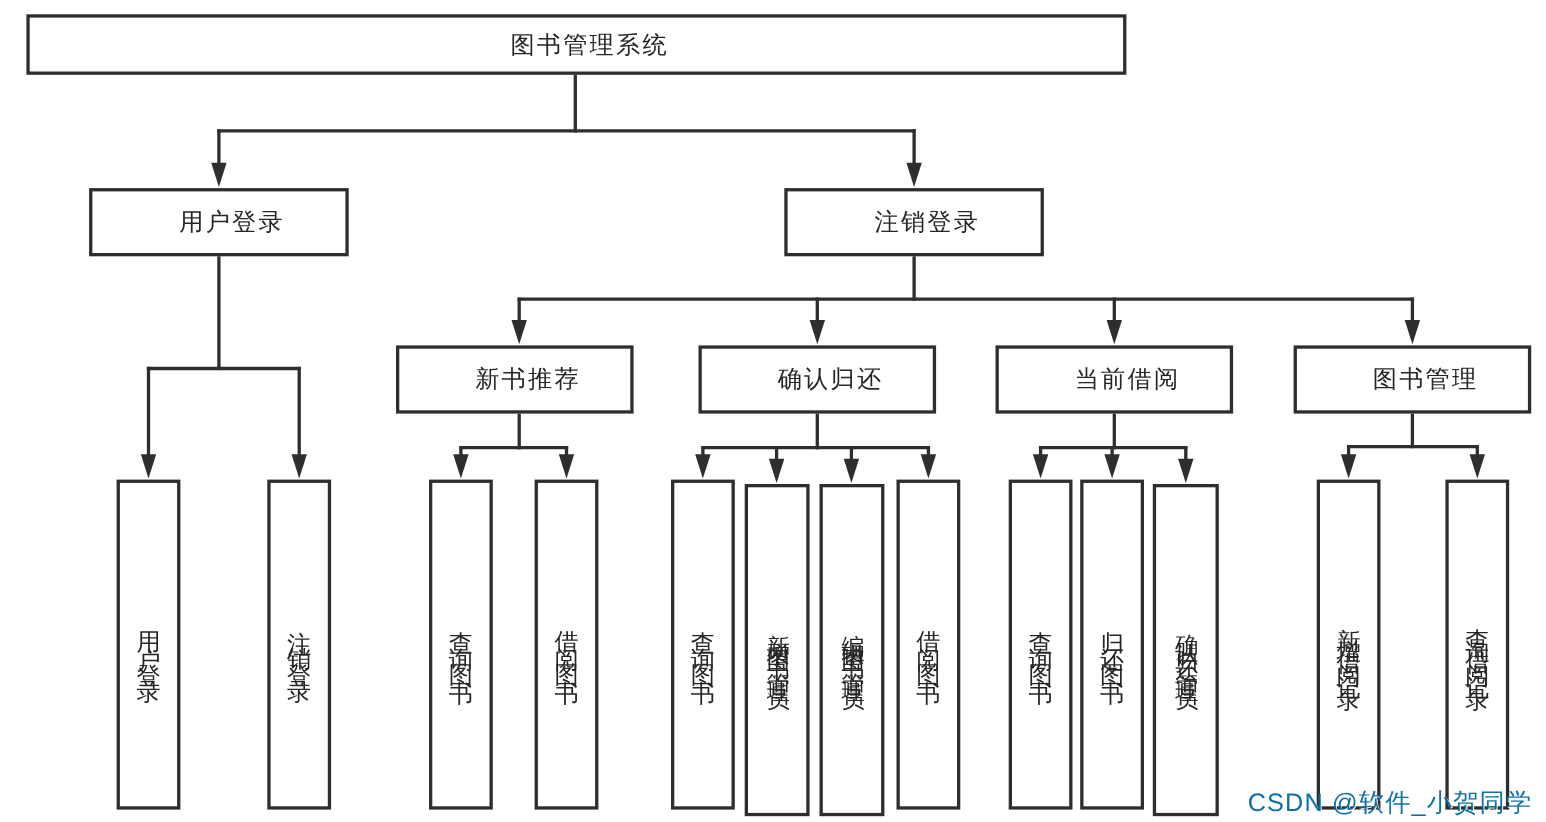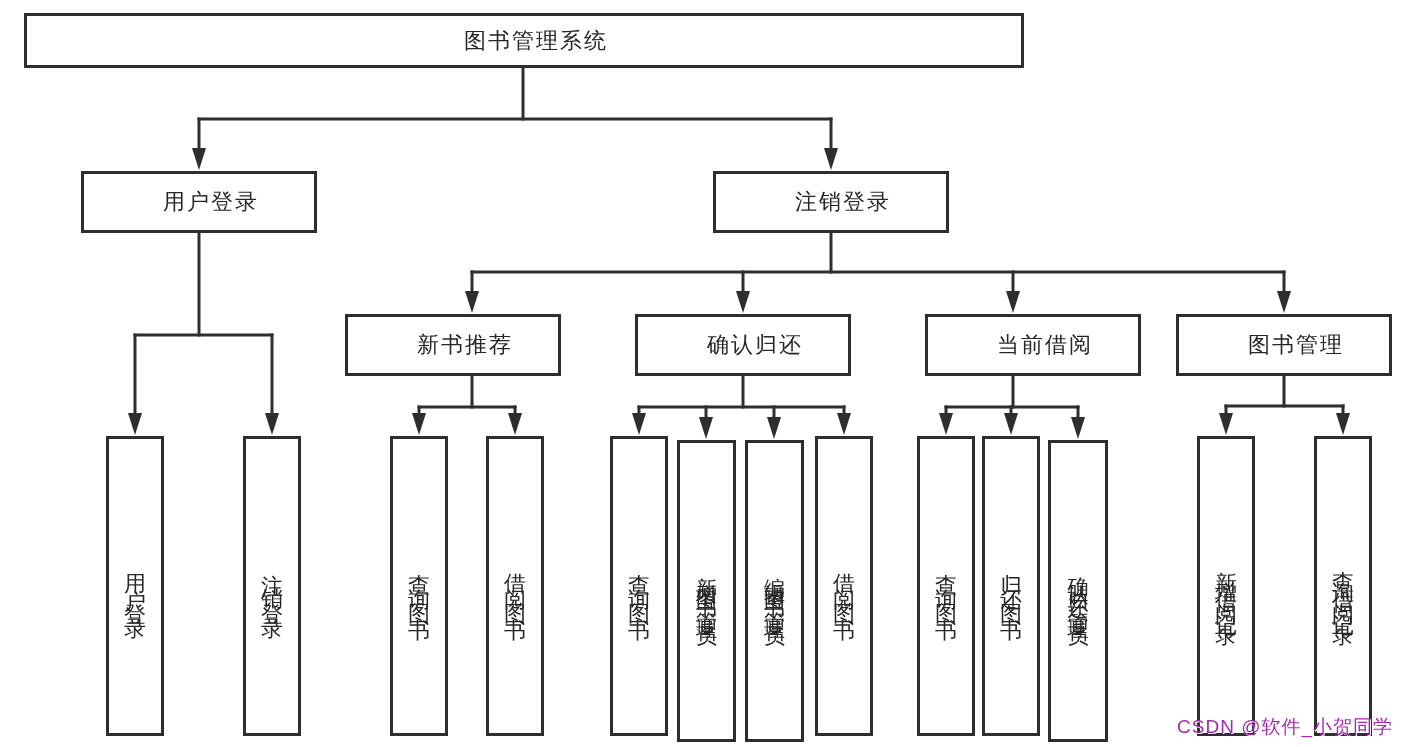"新书推荐" div.hbox { left: 345px -> 360px }
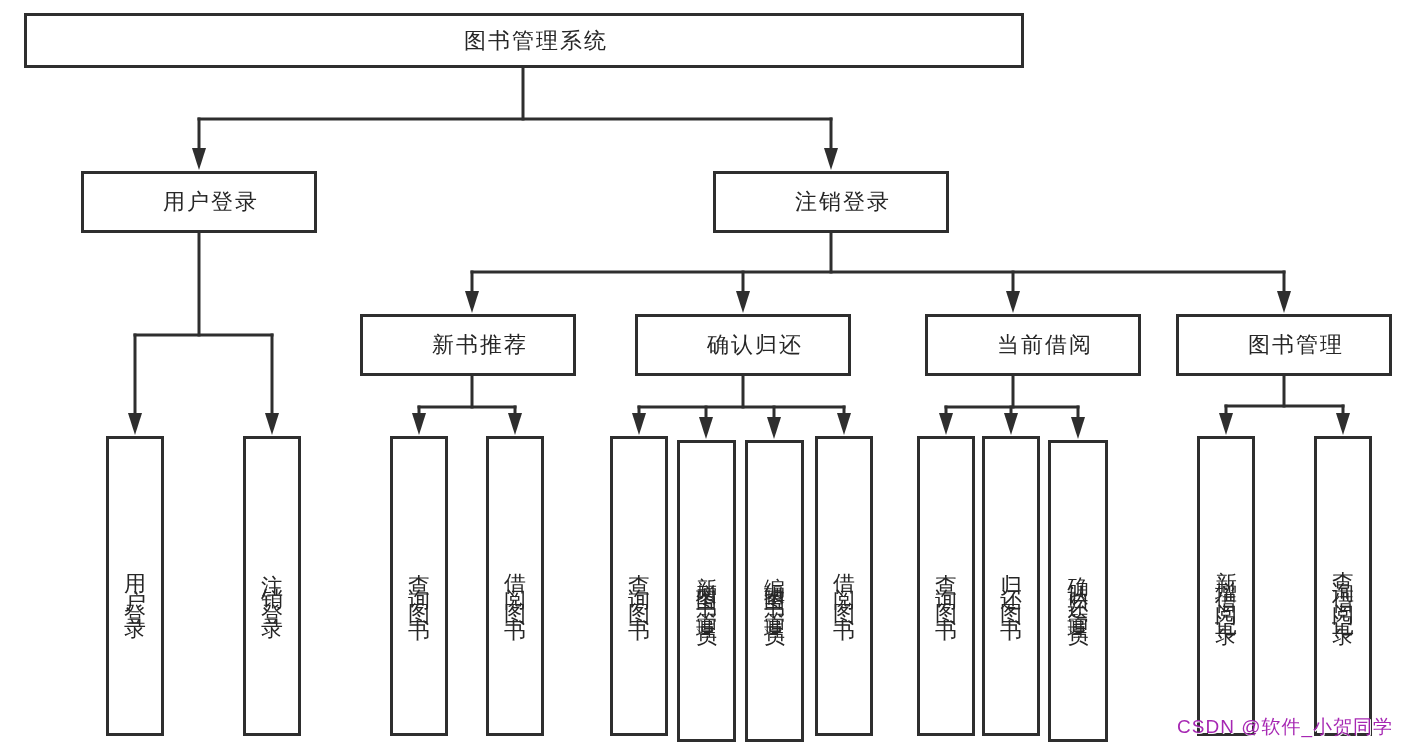"当前借阅" div.hbox { margin-left: 20px -> none }
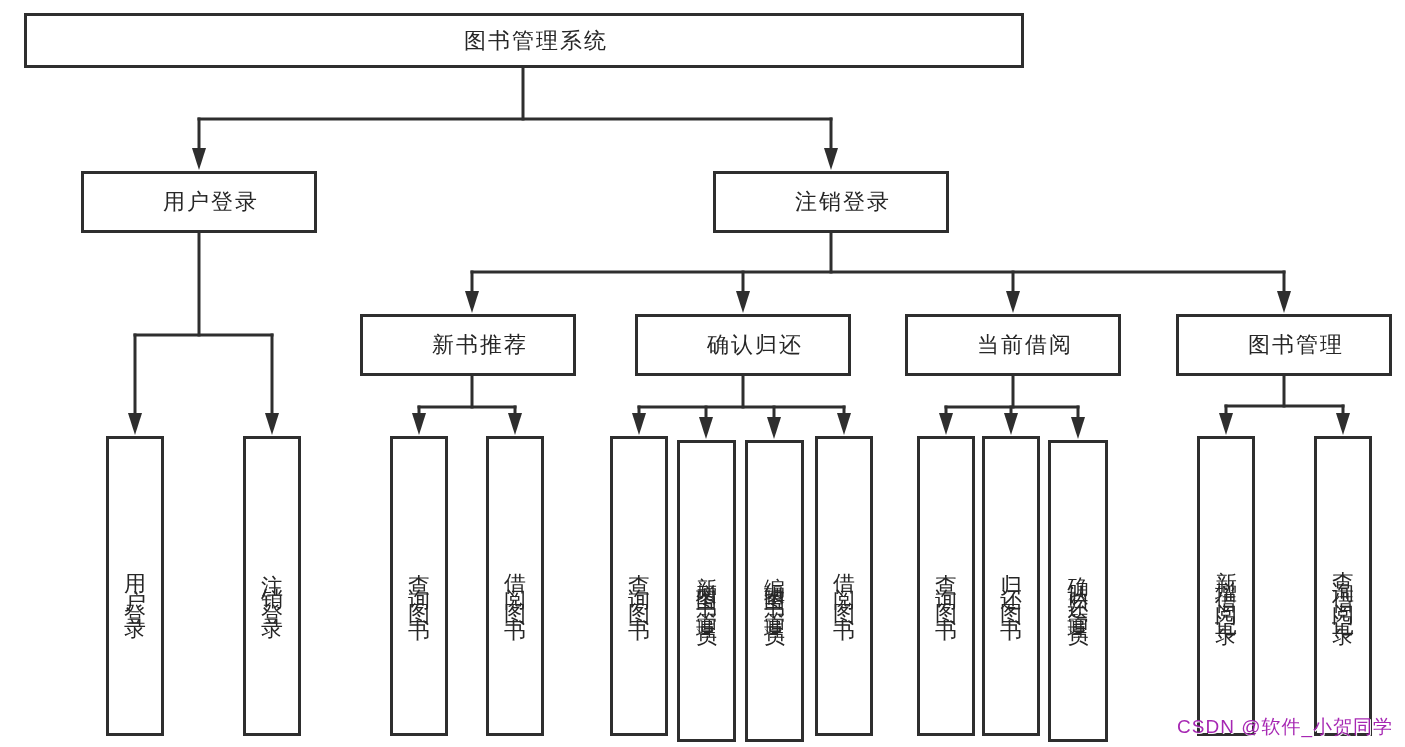"CSDN @软件_小贺同学" .watermark { color: #a21caf -> #0369a1; font-size: 19px -> 23px }
